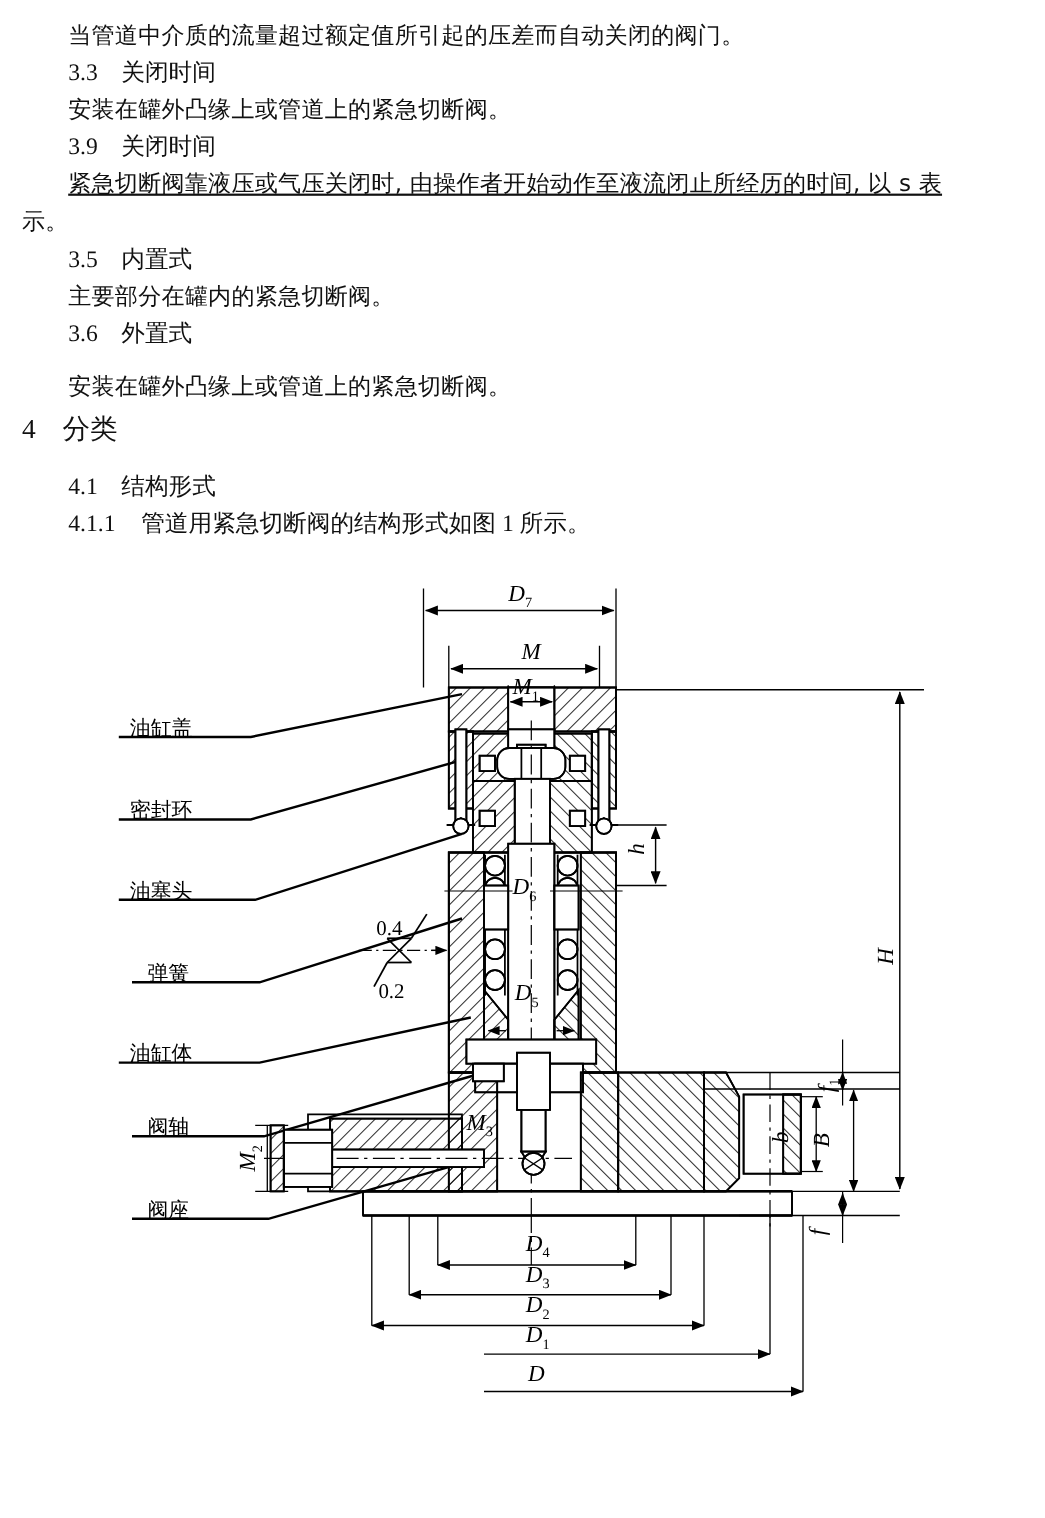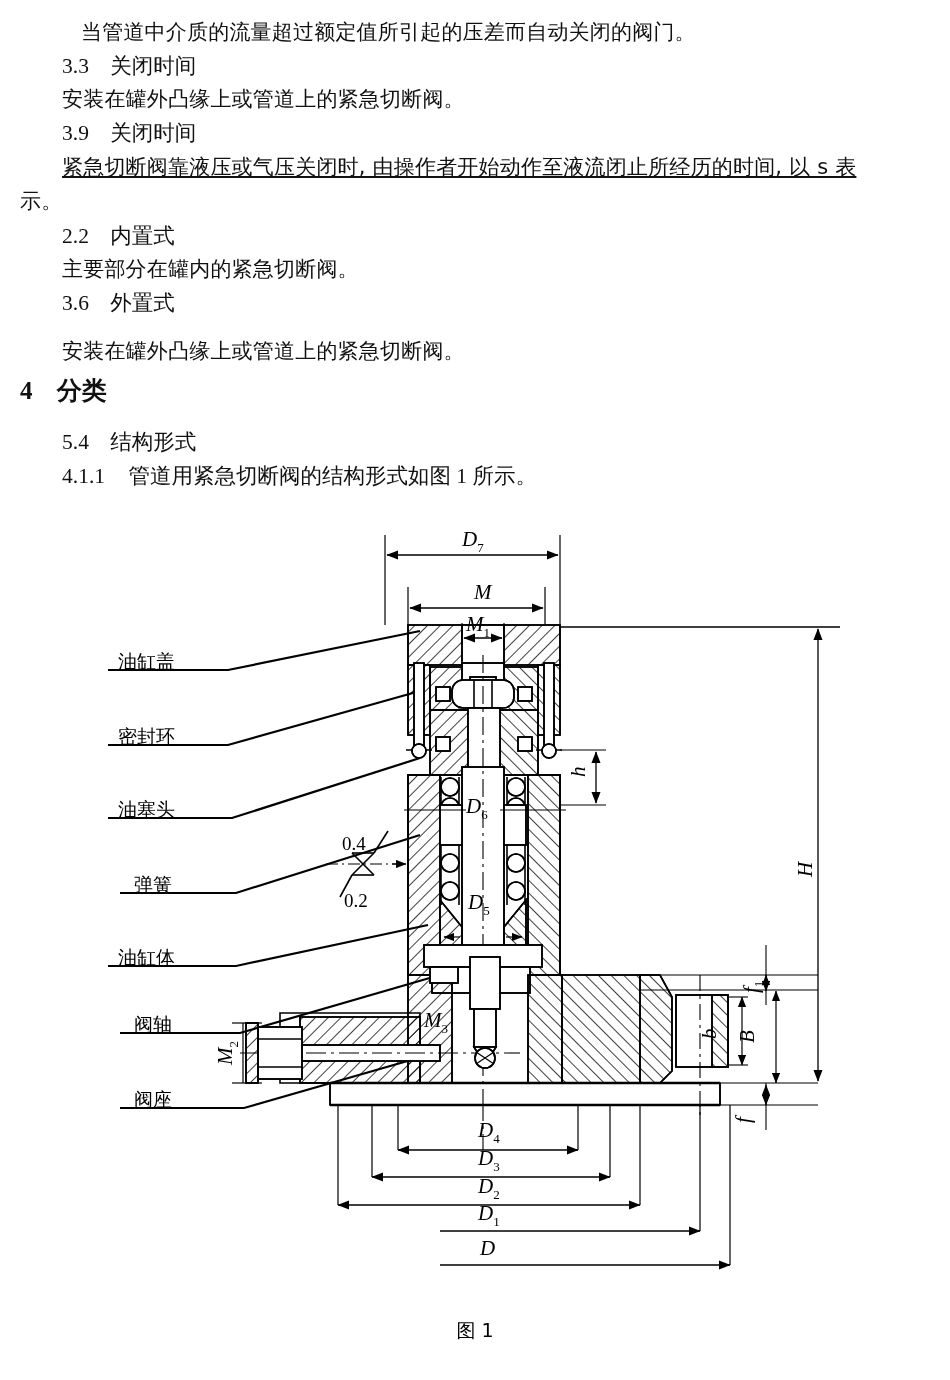"当管道中介质的流量超过额定值所引起的压差而自动关闭的阀门。" div.txt { margin-left: 19px -> none }
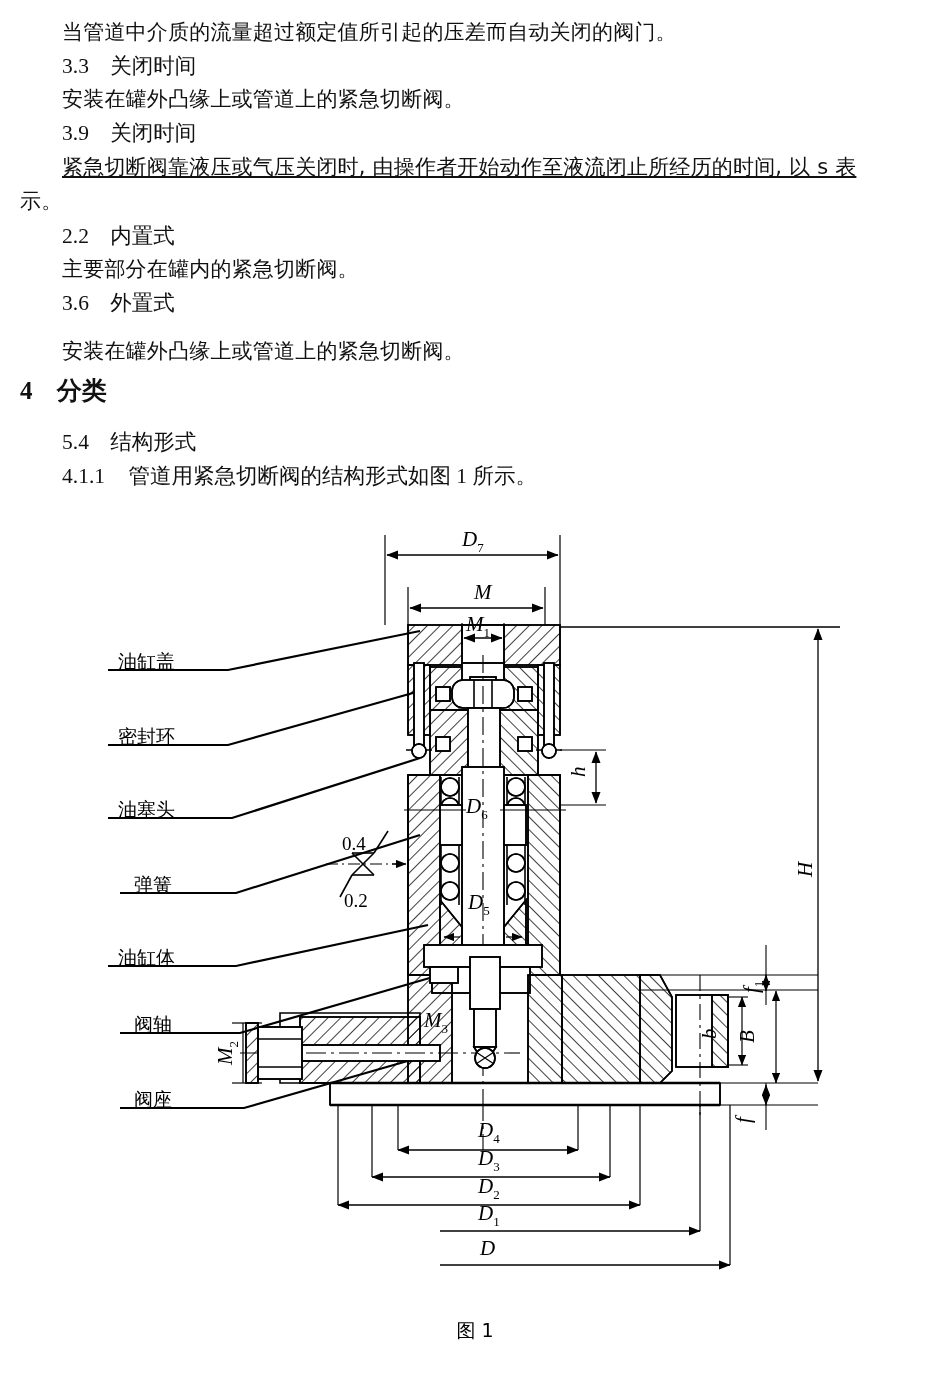"2.2" span.num { text: 2.2 -> 3.5 }
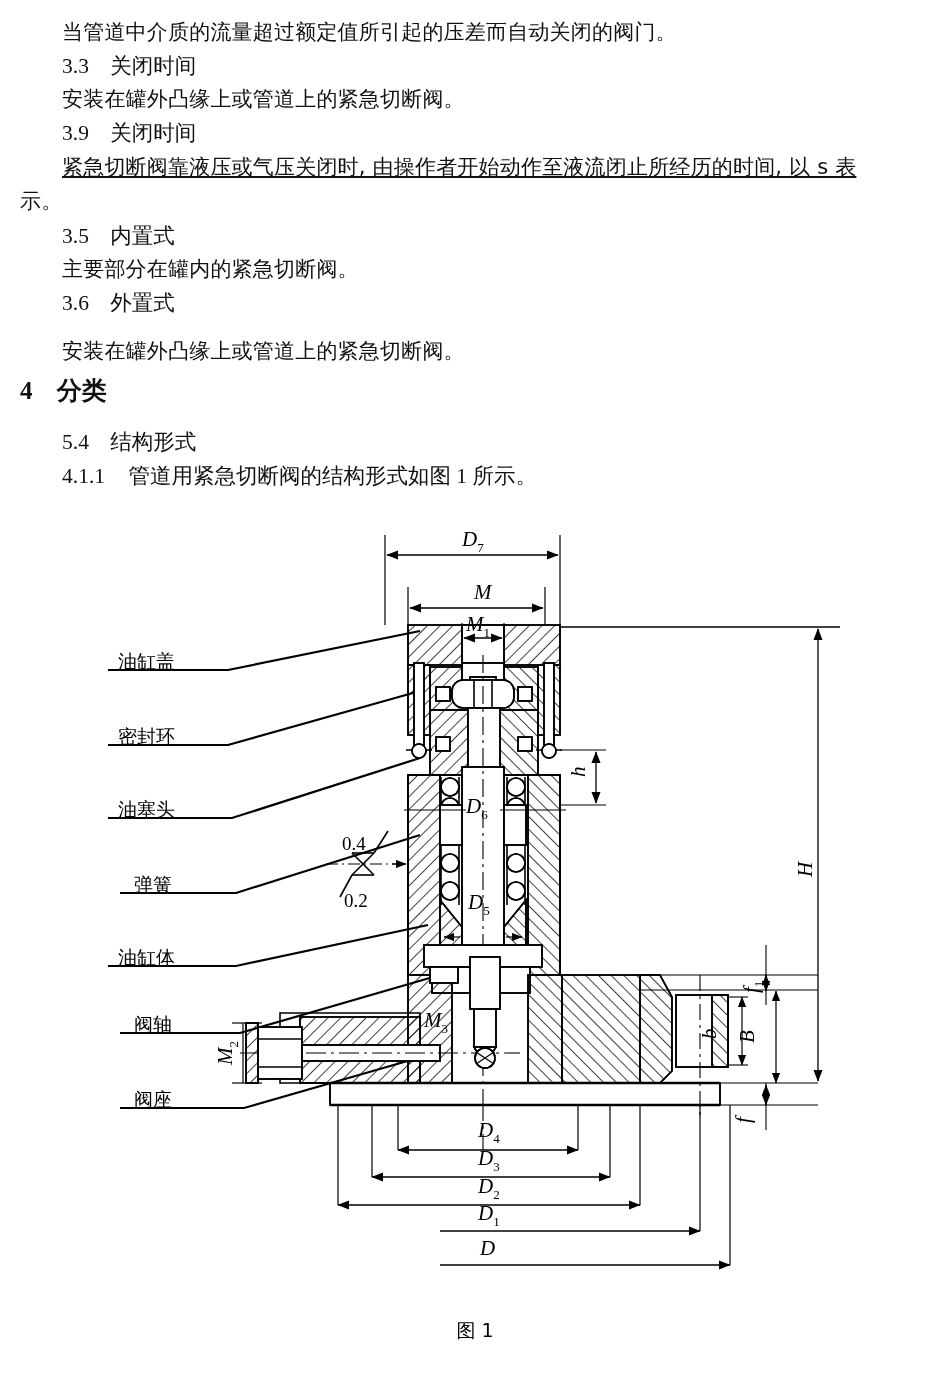"4 分类" .h1 { font-weight: bold -> none }
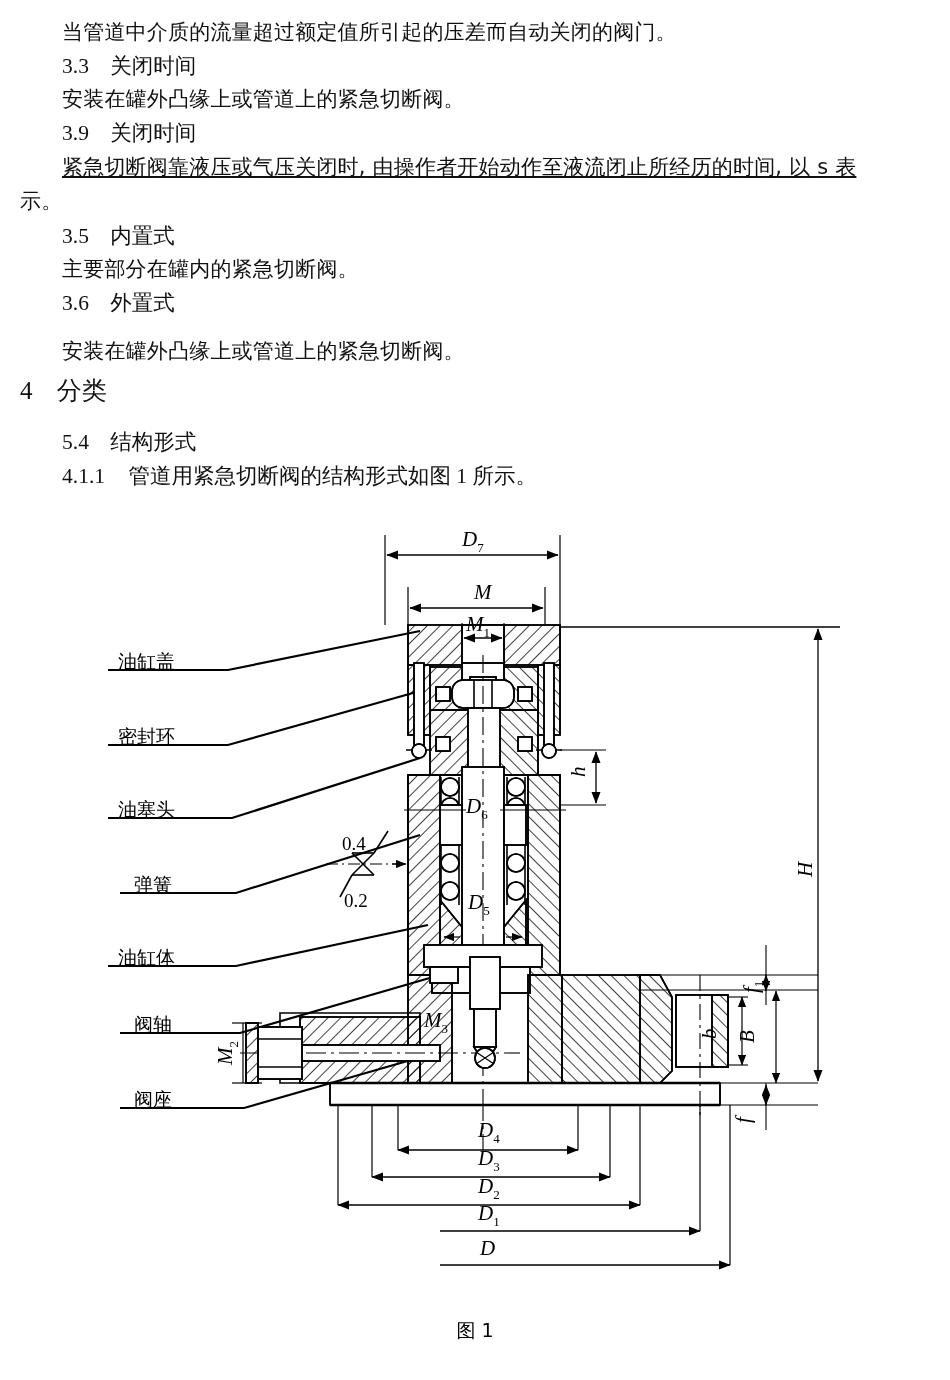"5.4" span.num { text: 5.4 -> 4.1 }
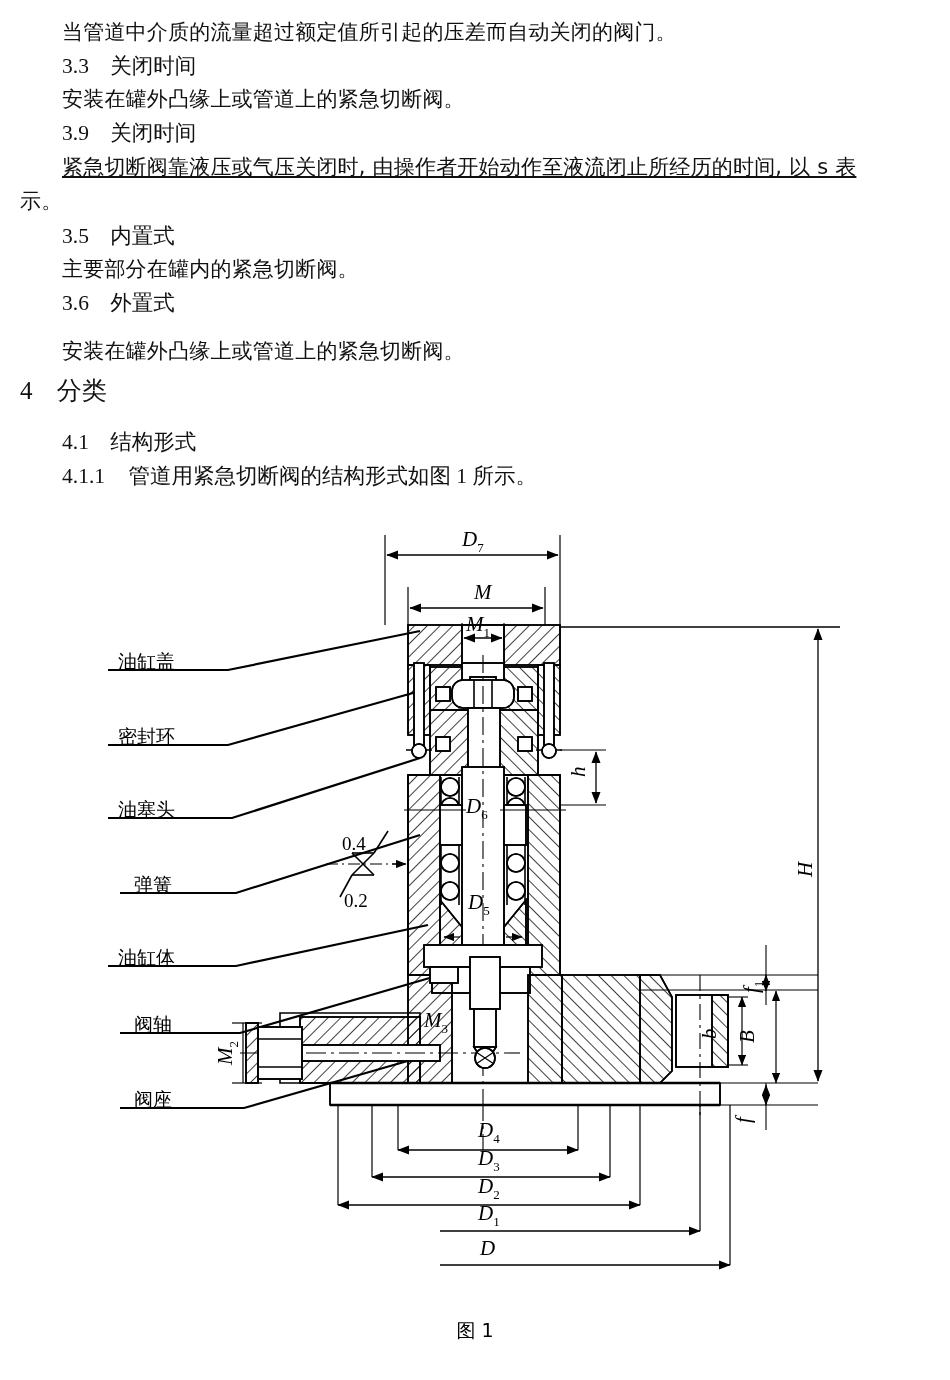"图 1" div.cap { html: <div>图 1</div> -> none }
